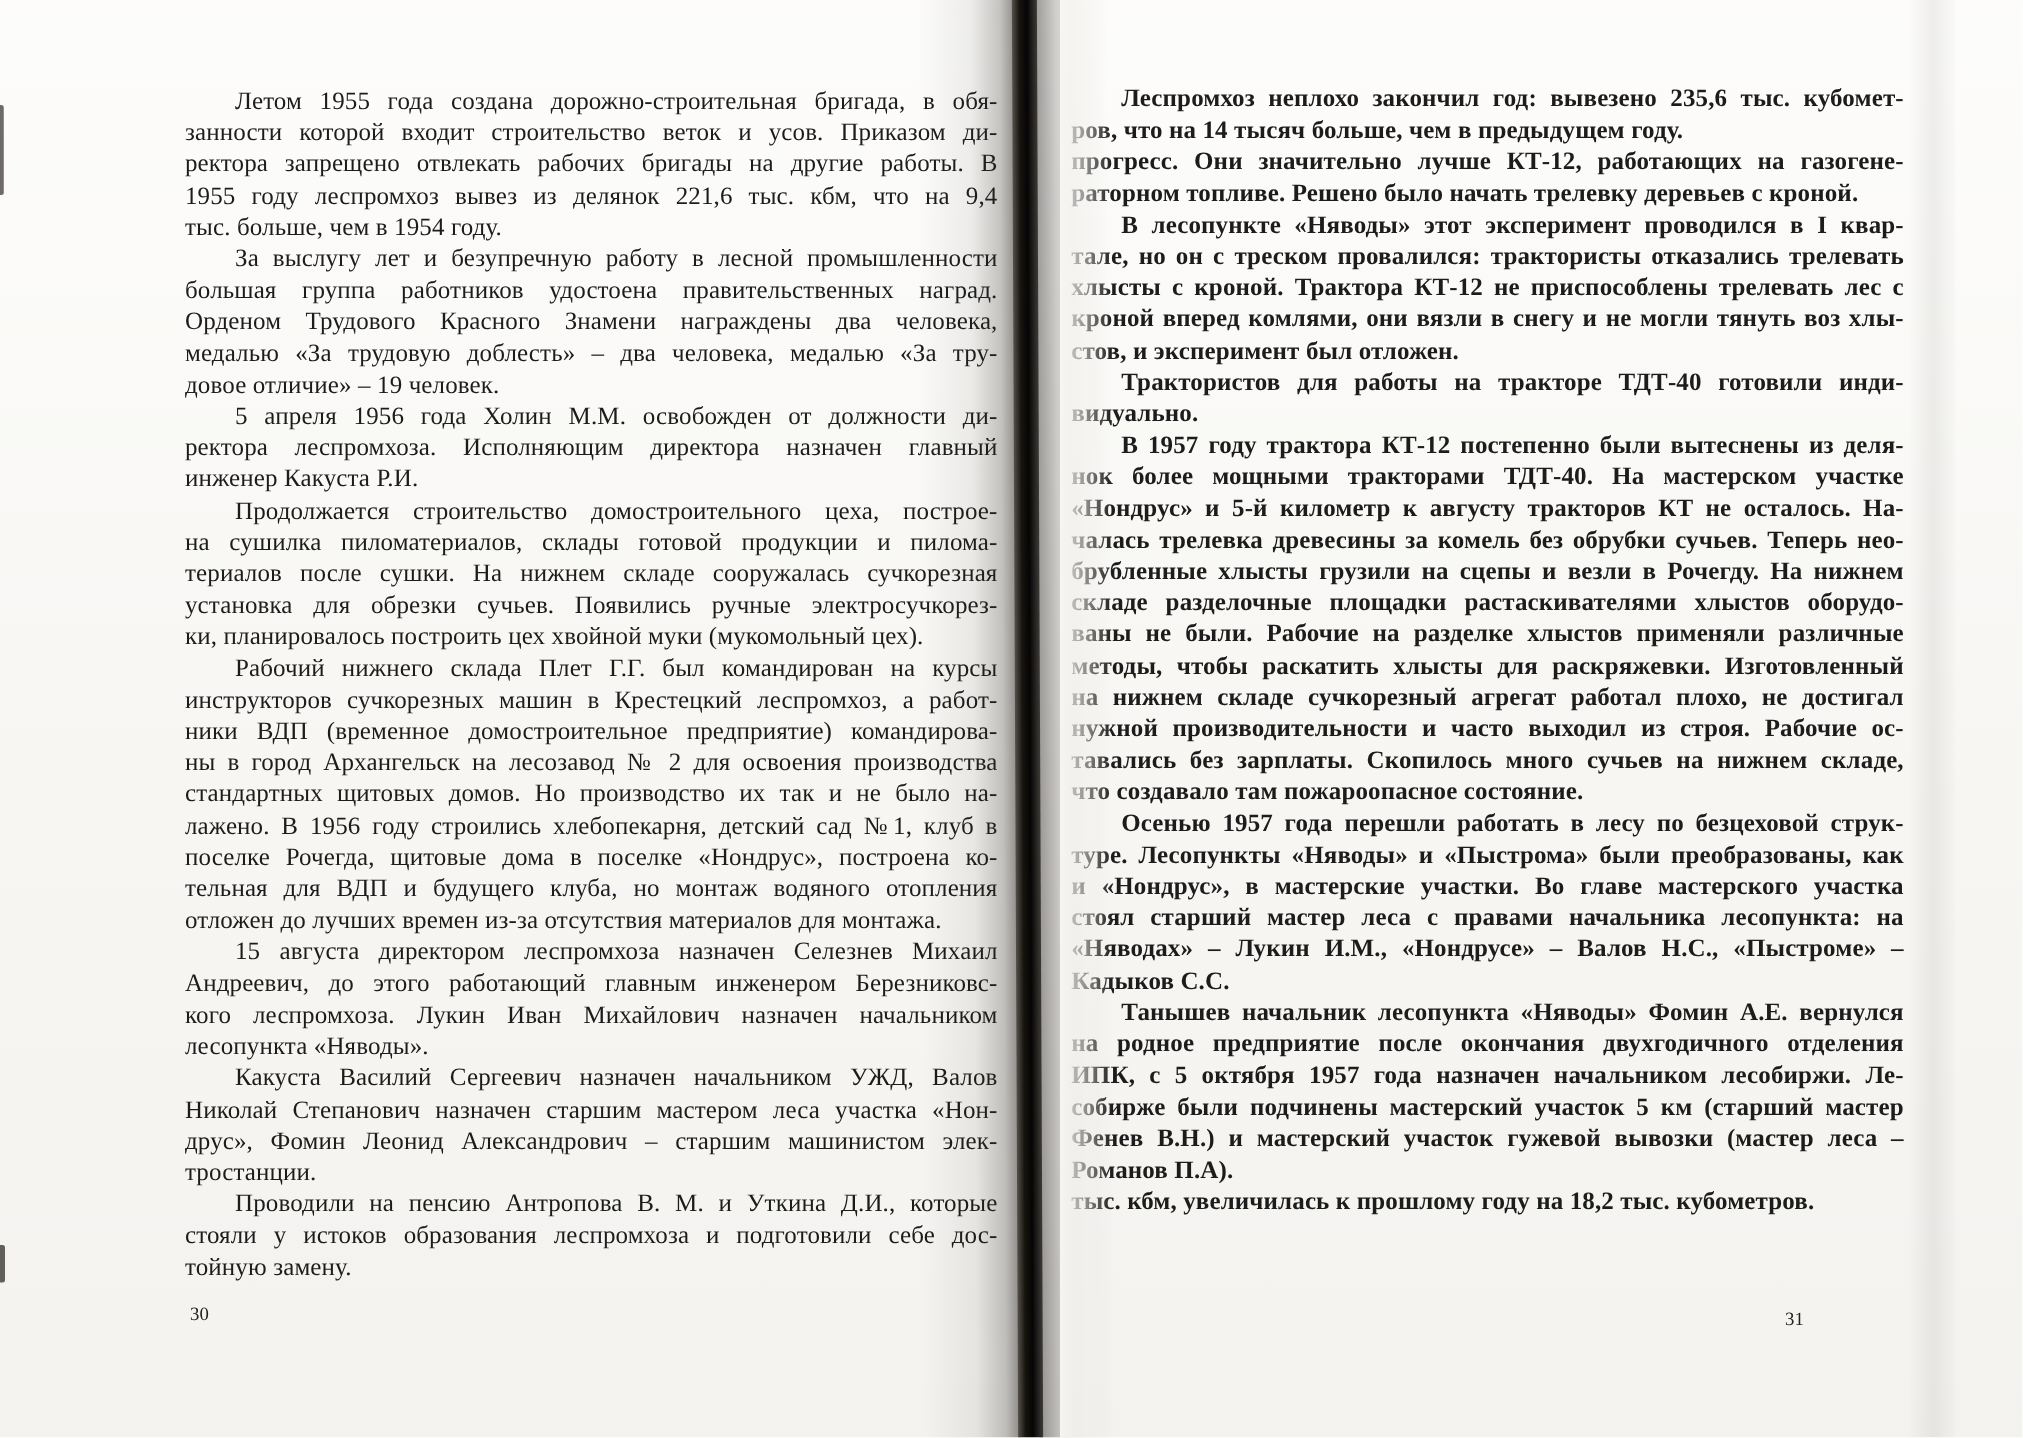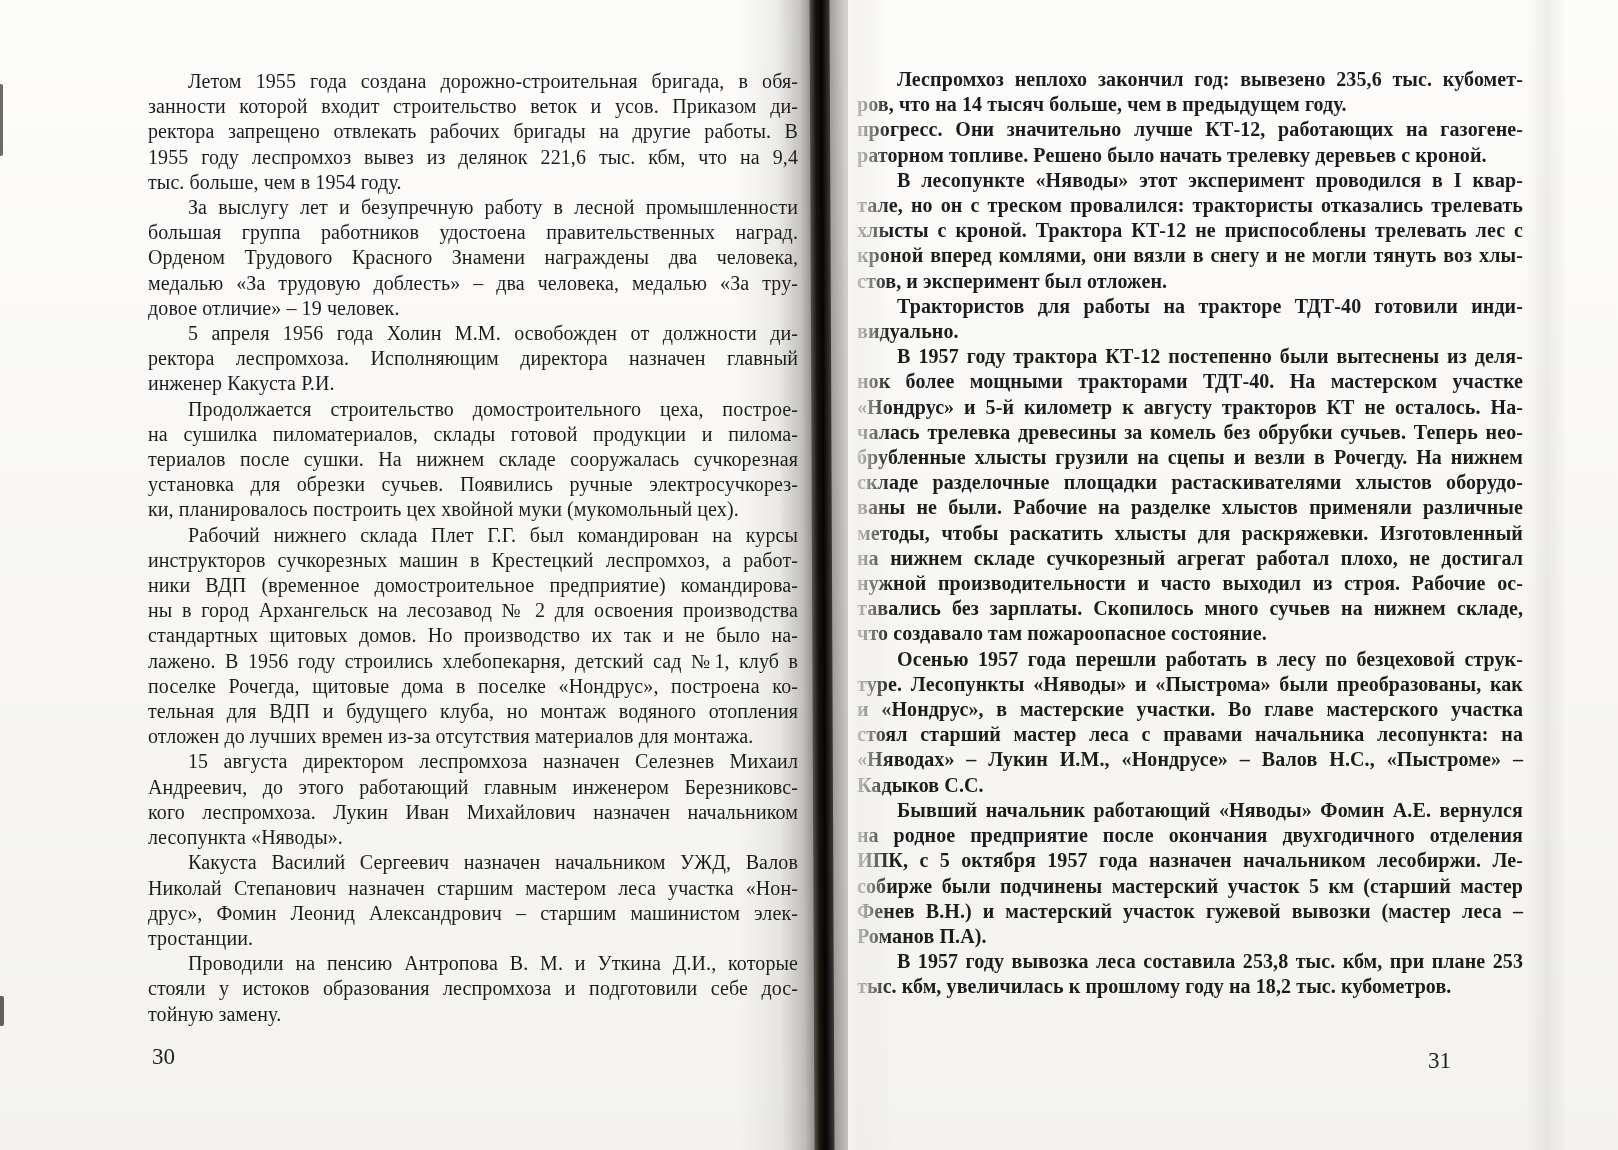"Бывший начальник работающий «Няводы»" div.line { text: Бывший начальник работающий -> Танышев начальник лесопункта }
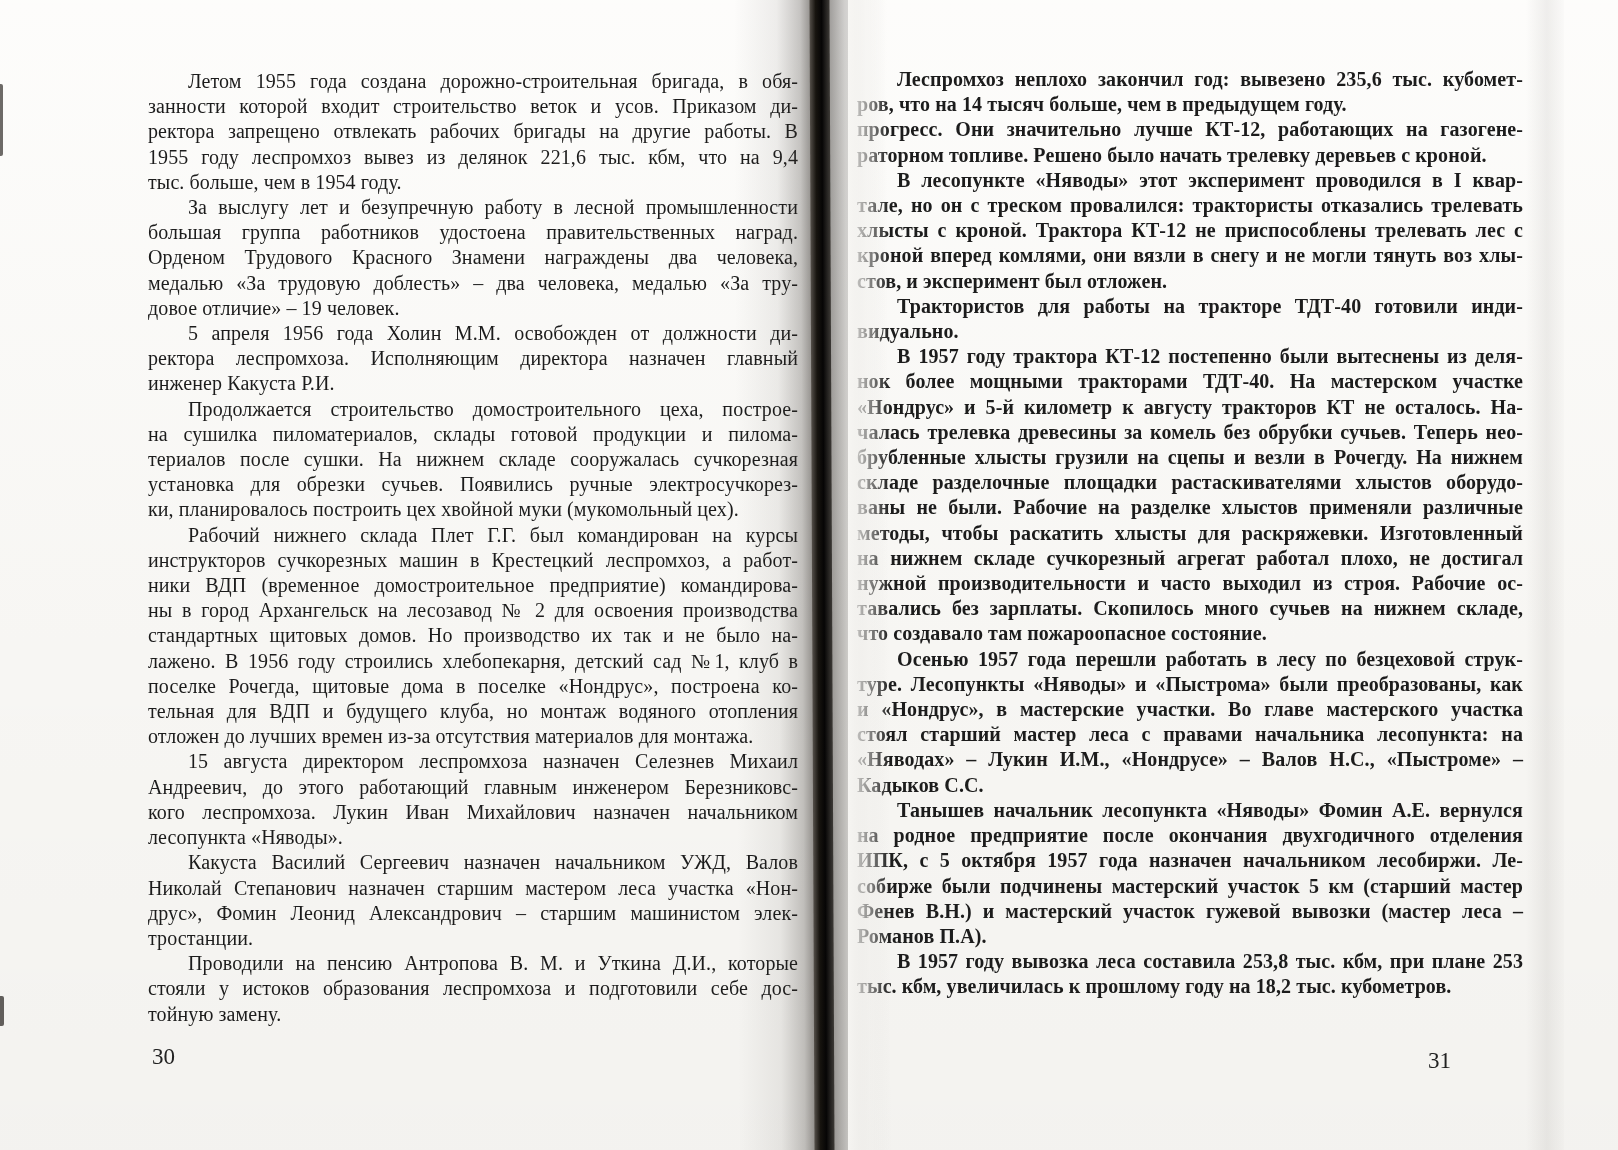"В 1957 году вывозка леса" div.line { html: <div>В 1957 году вывозка леса составила 253,8 тыс. кбм, при плане 253</div> -> none }
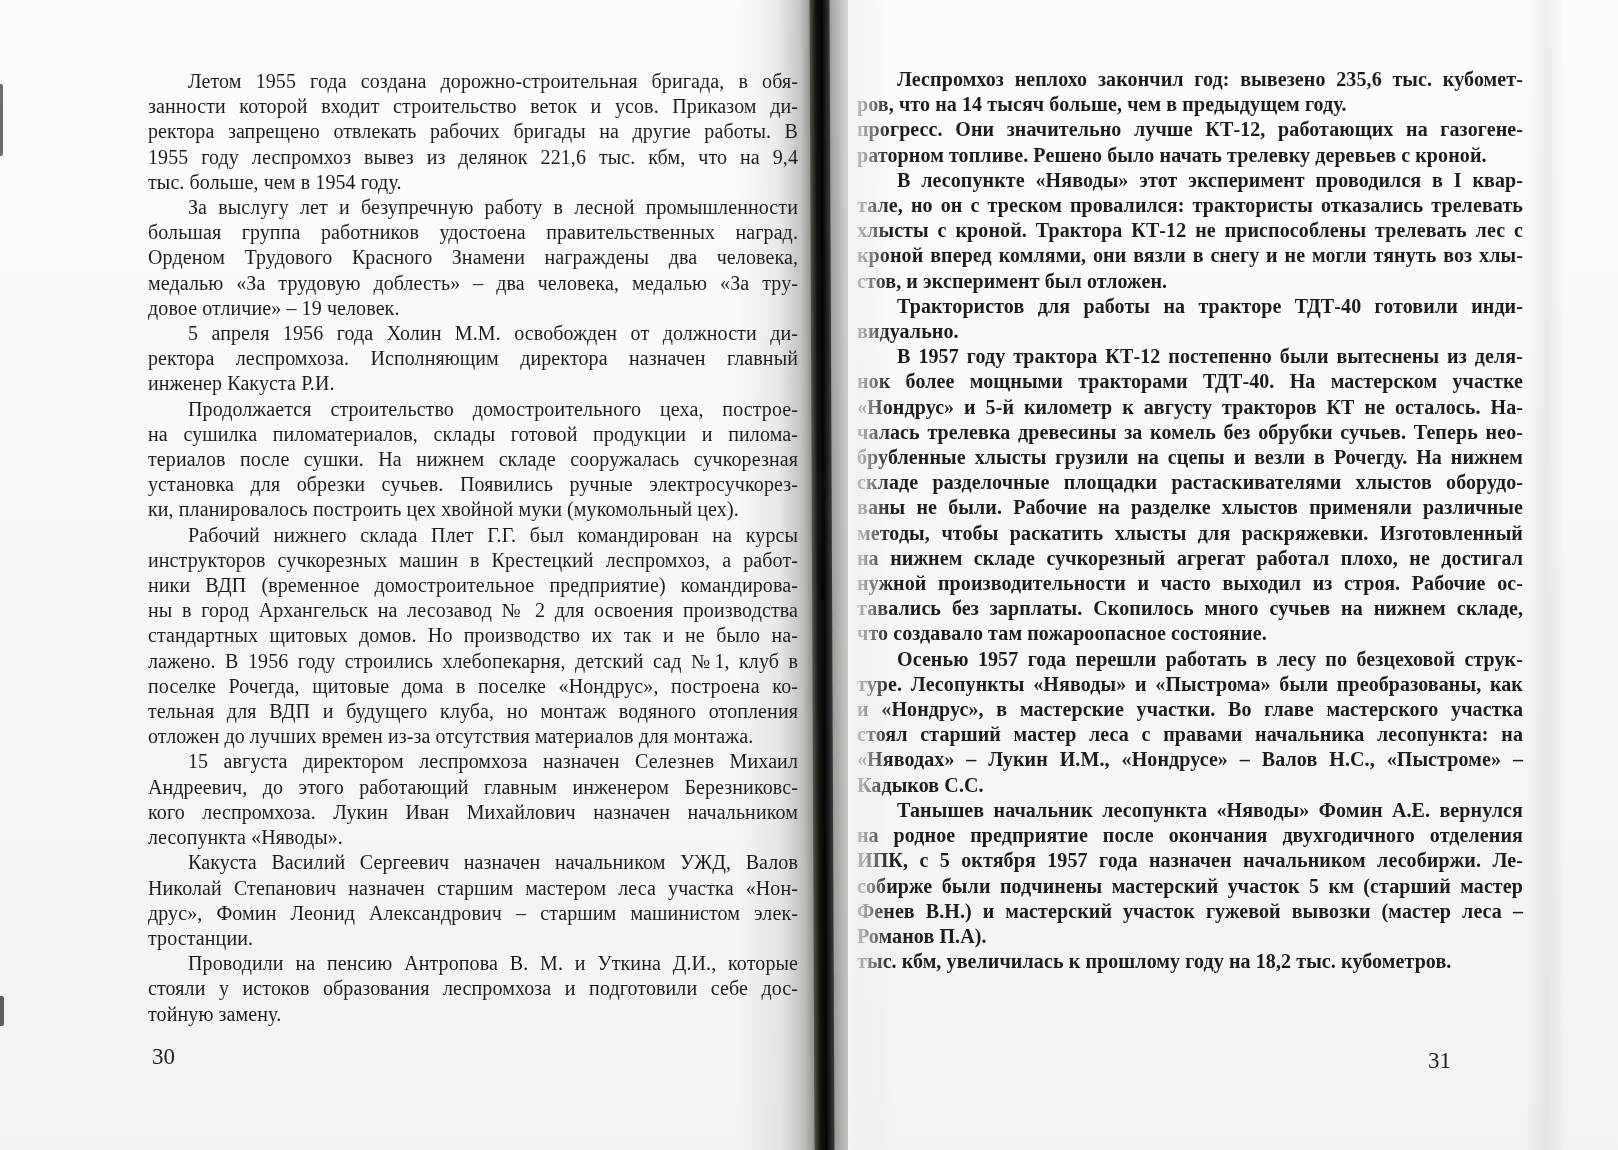"30" .page-num { font-size: 23px -> 15px }
